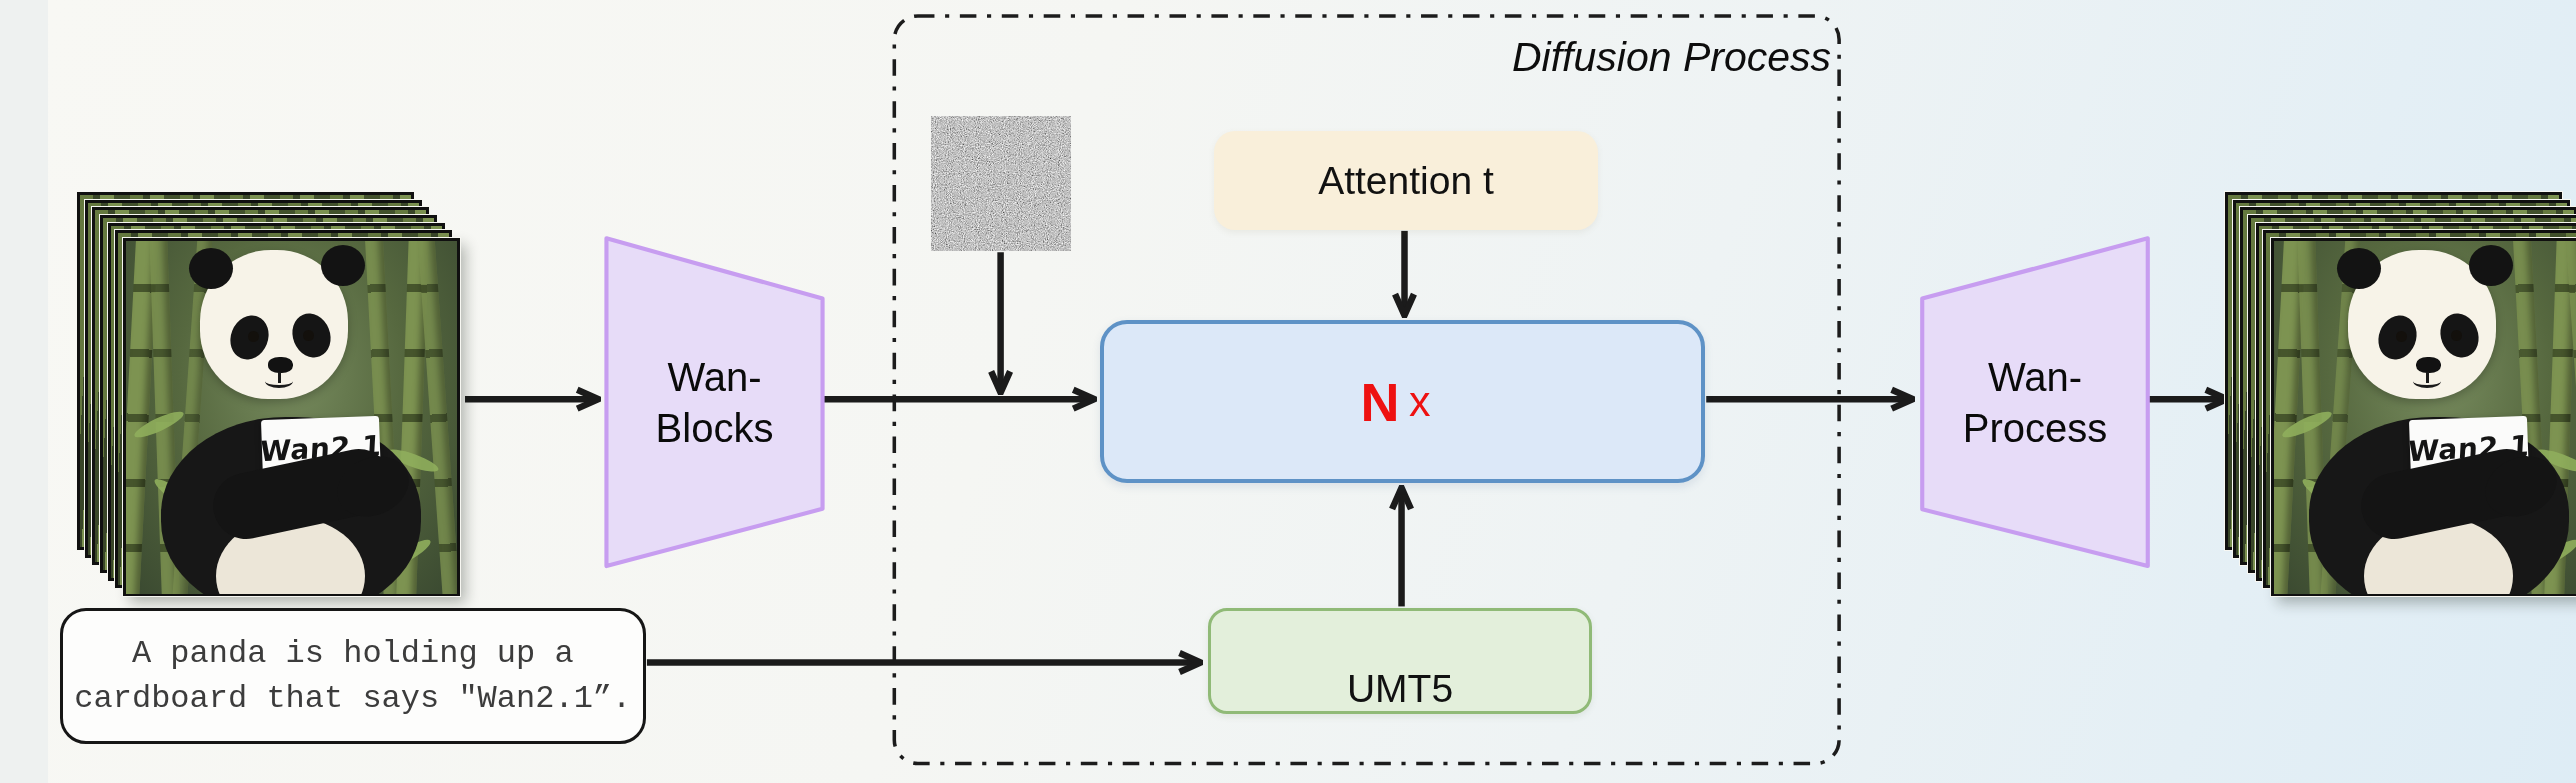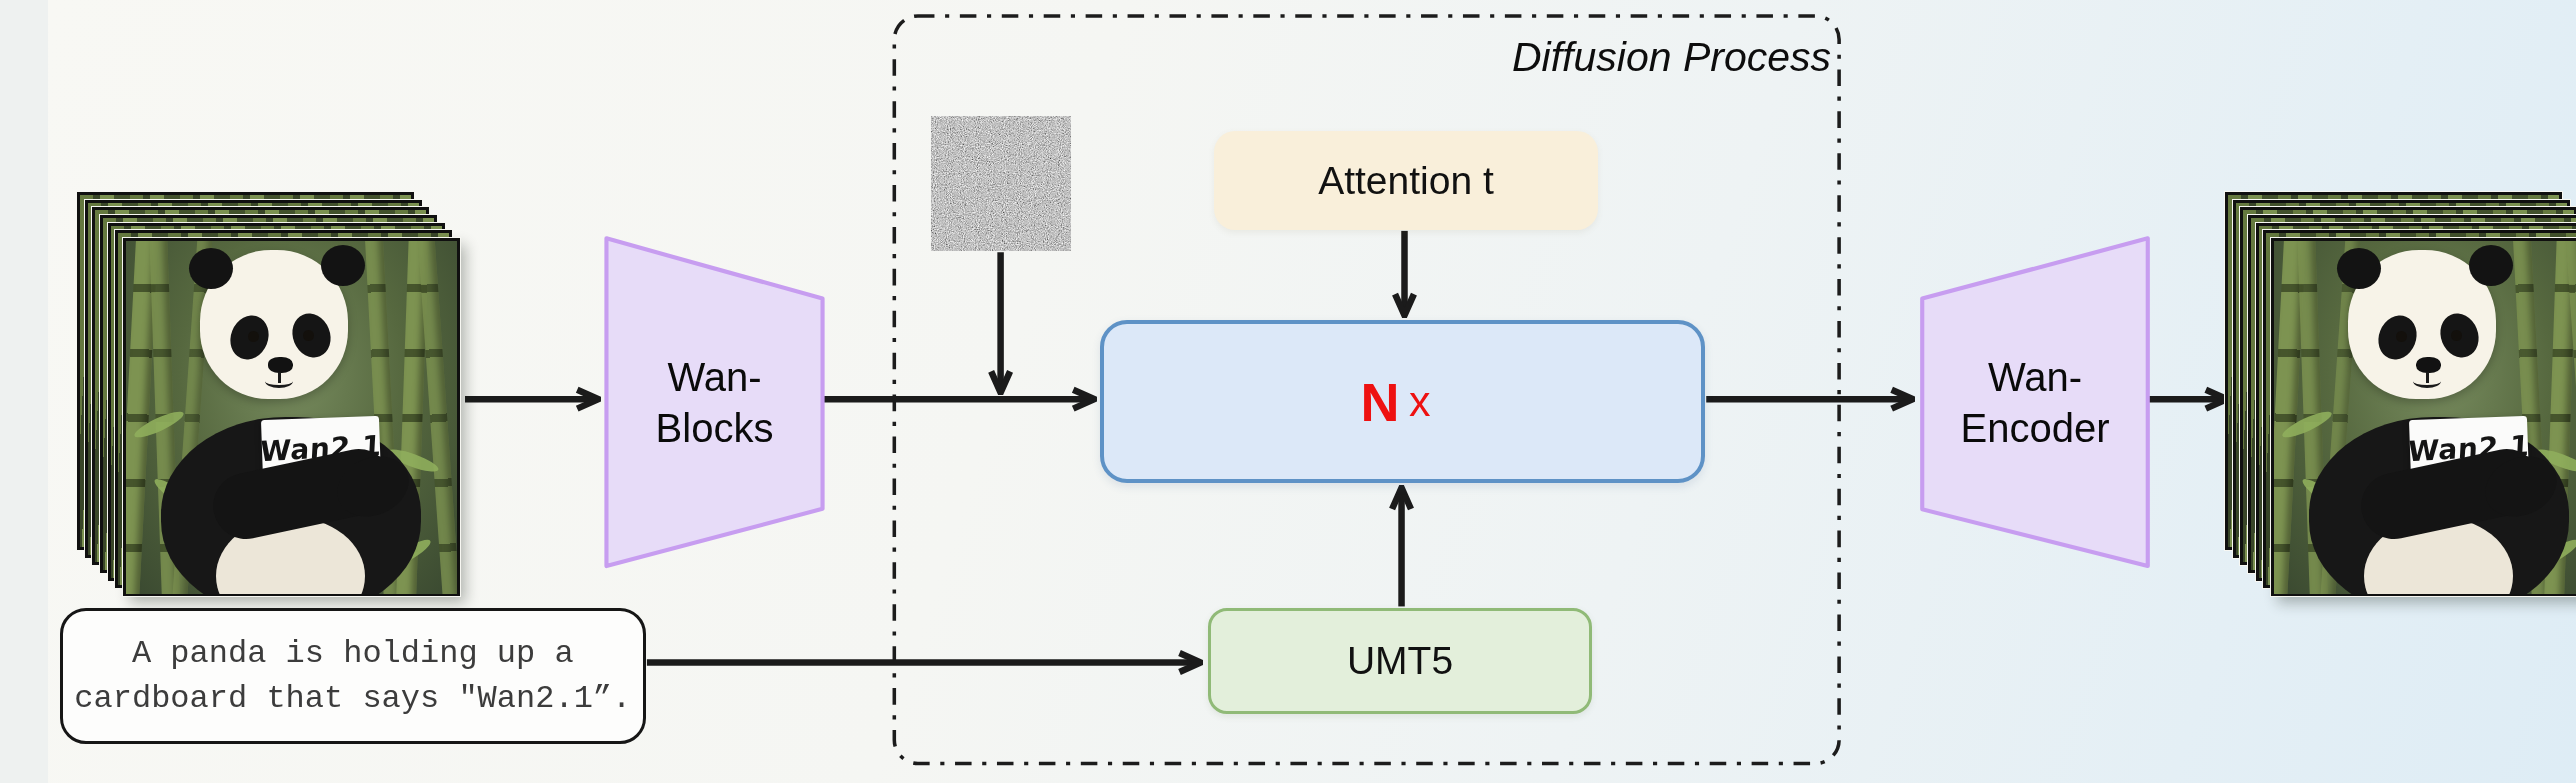"Encoder" div { text: Encoder -> Process }
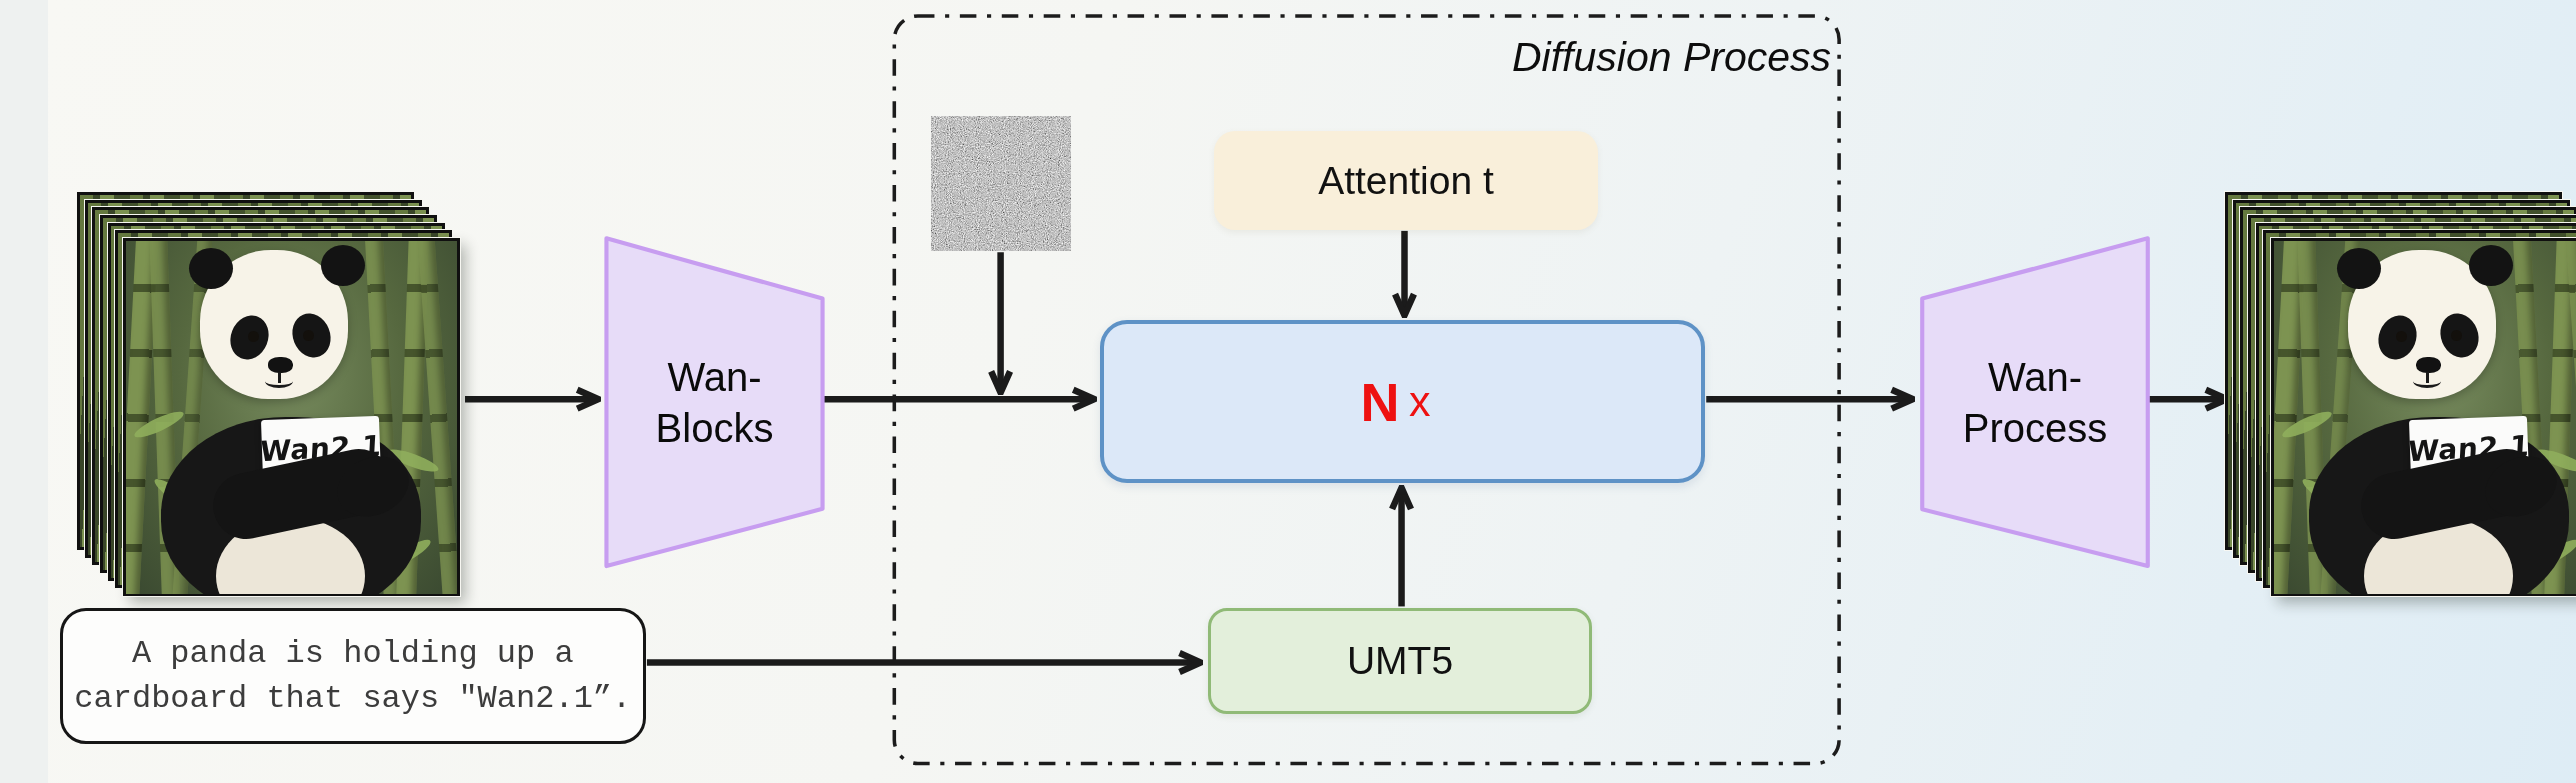"UMT5" #umt5-box { align-items: none -> flex-end }
